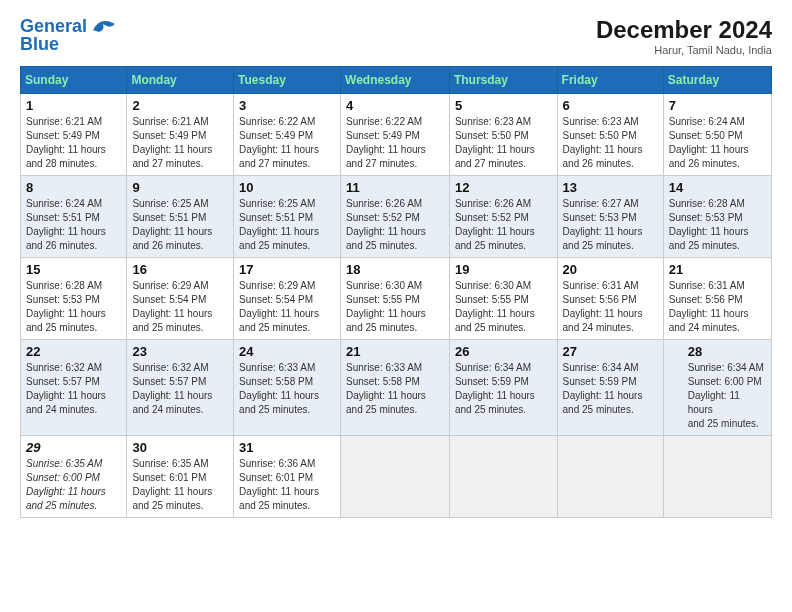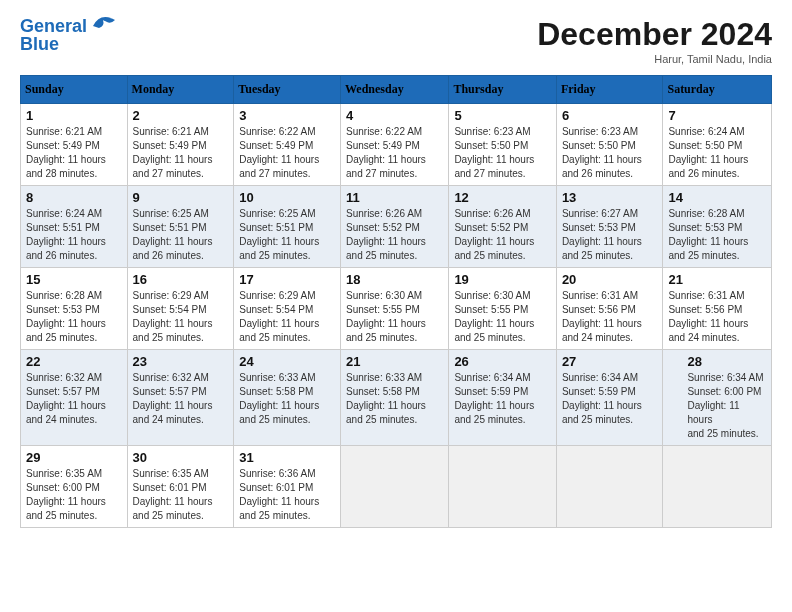"General" div { align-items: flex-start -> flex-end }
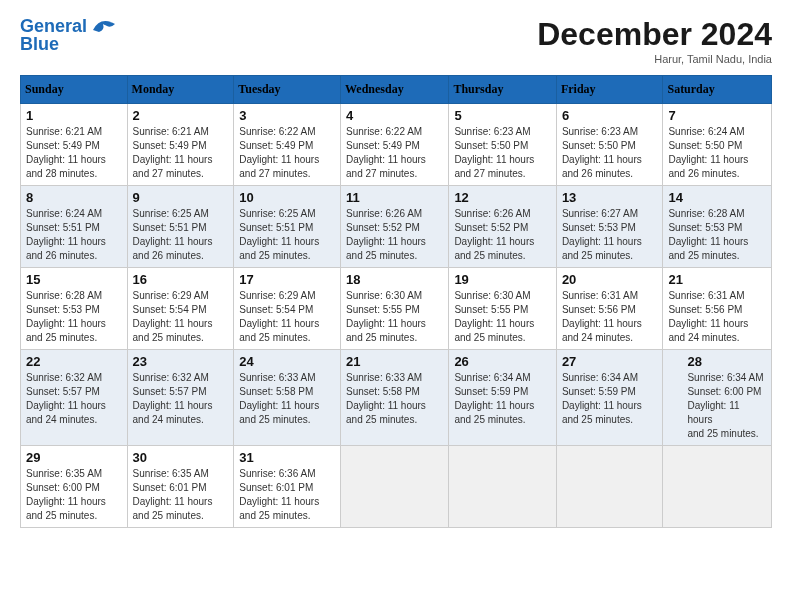"December 2024" .month-title { font-size: 32px -> 24px }
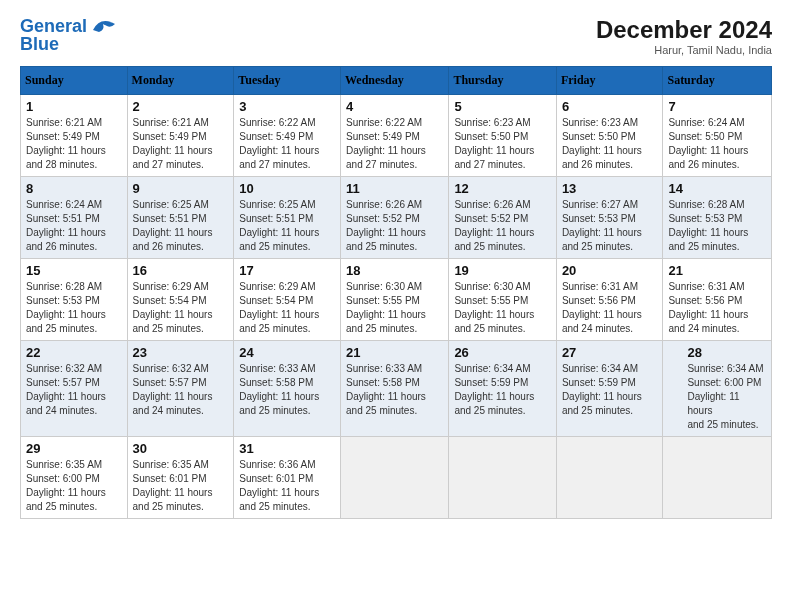"Sunday" .calendar th { color: #000000 -> #86efac; font-family: Liberation Serif, serif -> none }
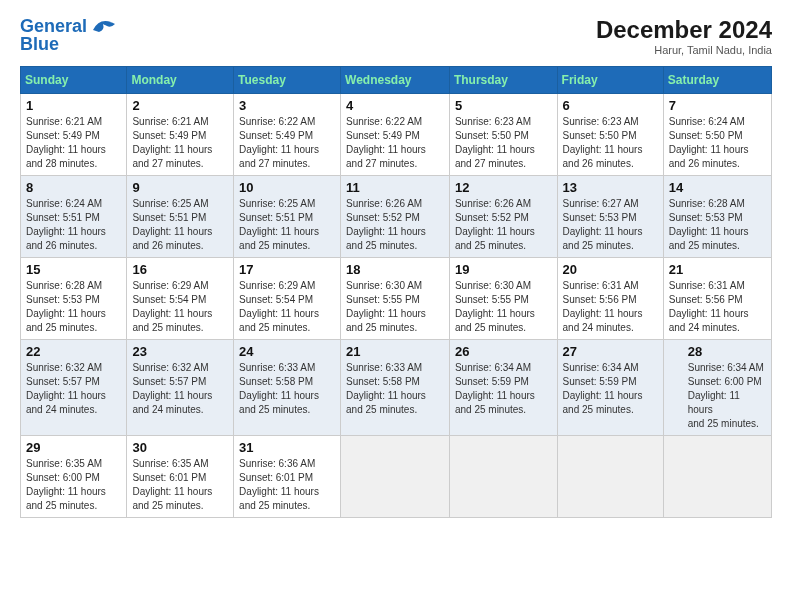"29" td { font-style: none -> italic }
